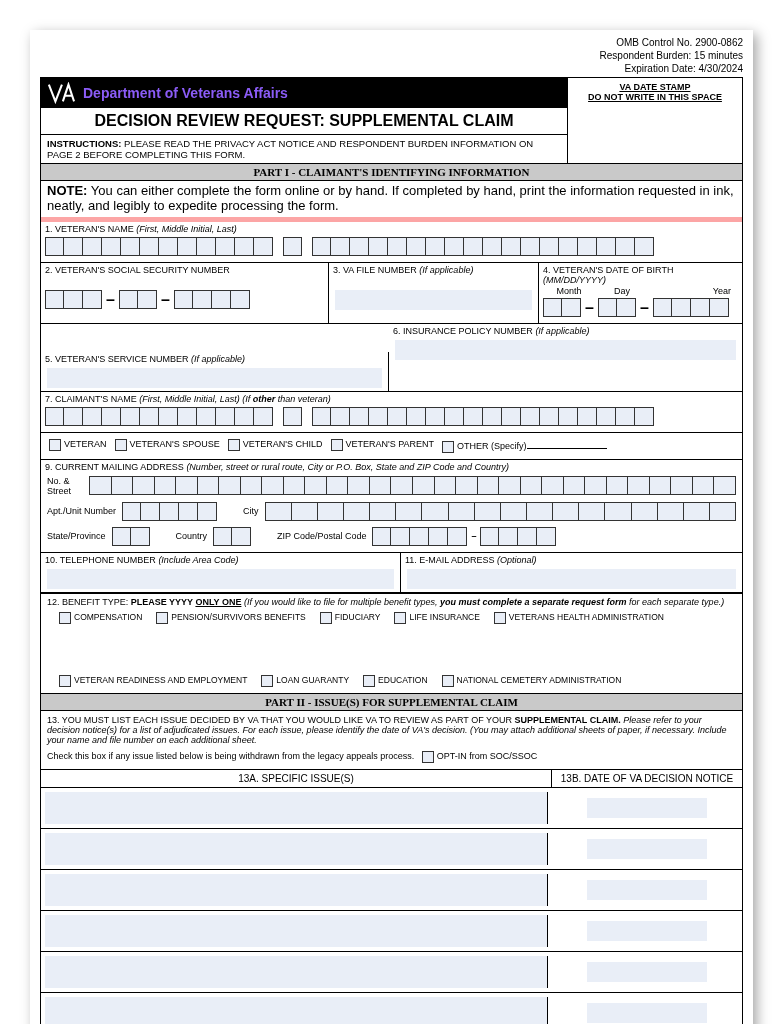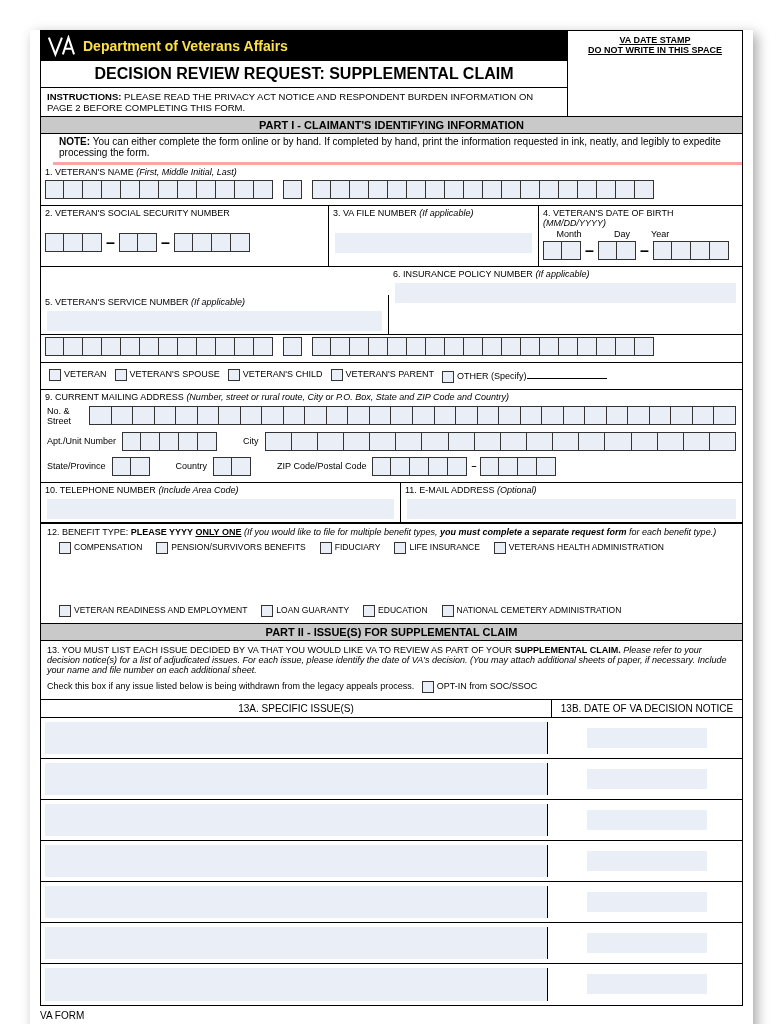"OMB Control No. 2900-0862" div.omb { html: none -> <div> <div>OMB Control No. 2900-0862</div> <div>Respondent Burden: 15 minutes</div> <div>Expiration Date: 4/30/2024</div> </div> }
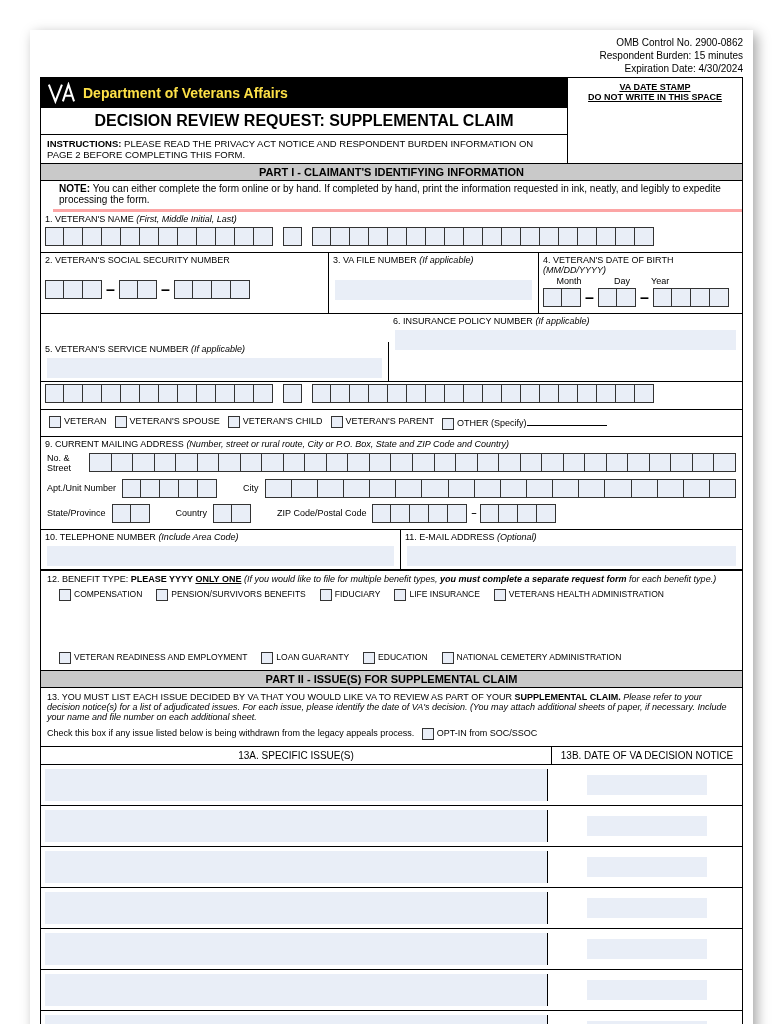"Department of Veterans Affairs" .black-bar { color: #fde047 -> #8b5cf6 }
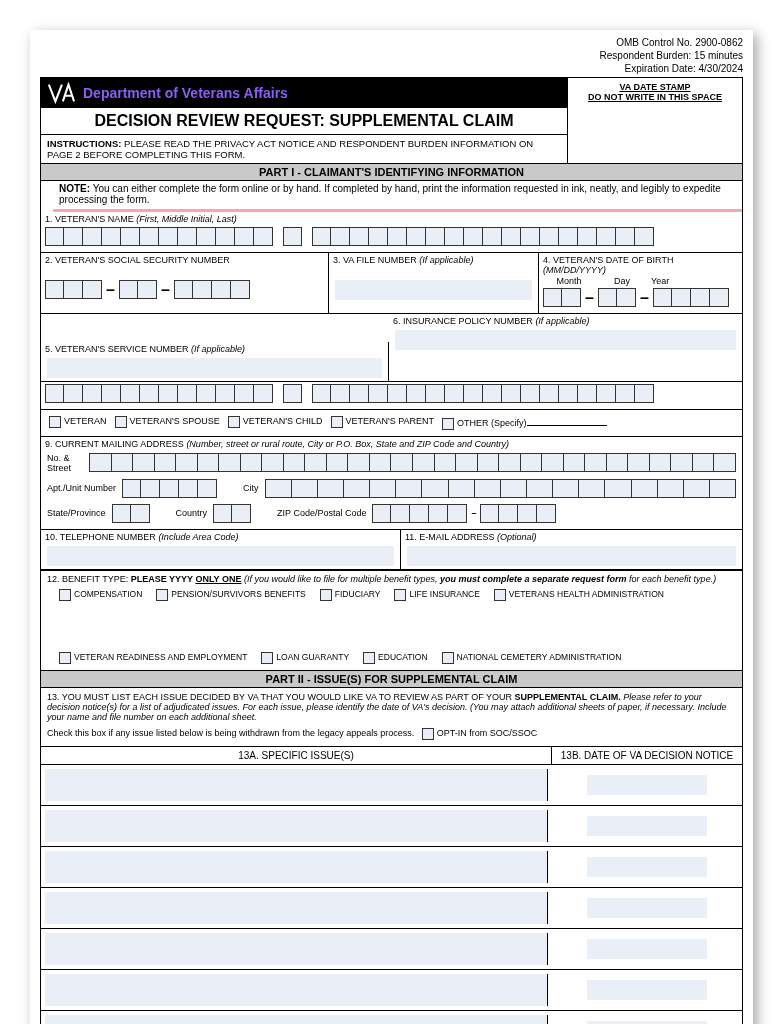"PART I - CLAIMANT'S IDENTIFYING" .part-hdr { font-family: none -> Liberation Serif, serif }
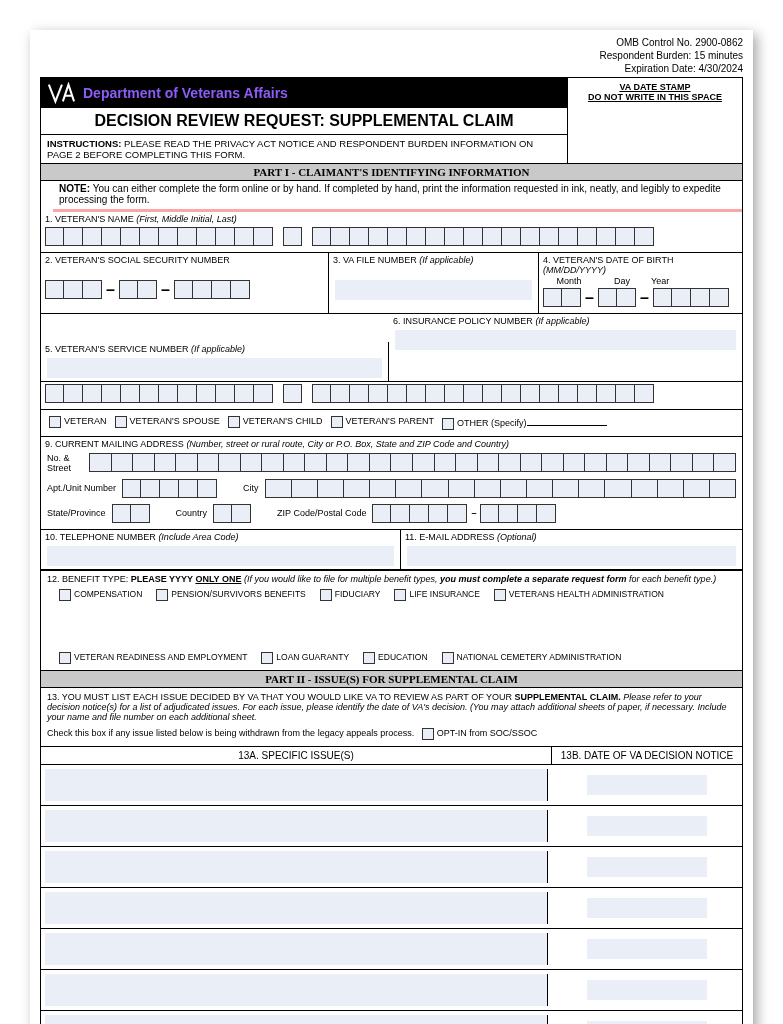"NOTE: You can either complete" .note { border-bottom: 3px solid #fca5a5 -> 5px solid #fca5a5; font-size: 10px -> 13px; margin-left: 12px -> none }
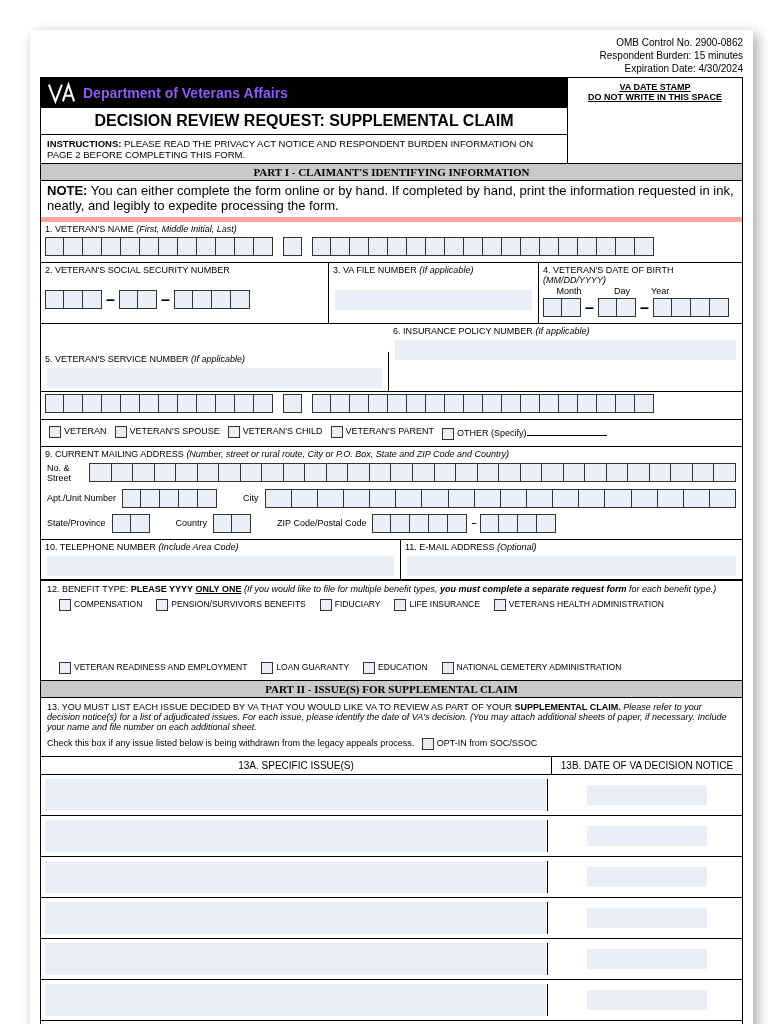"Year" span { text-align: left -> right }
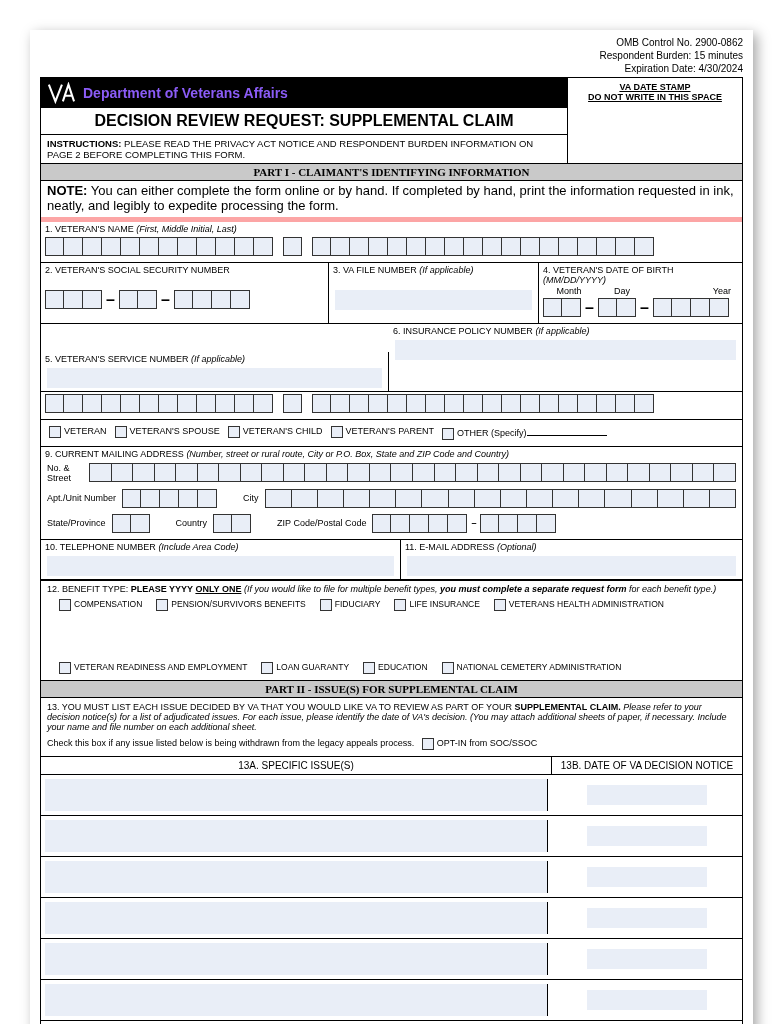"7. CLAIMANT'S NAME (First, Middle" div.field-label { html: none -> <div><span>7. CLAIMANT'S NAME </span><span>(First, Middle Initial, Last)</span><span> (If </span><span>other</span><span> than veteran)</span></div> }
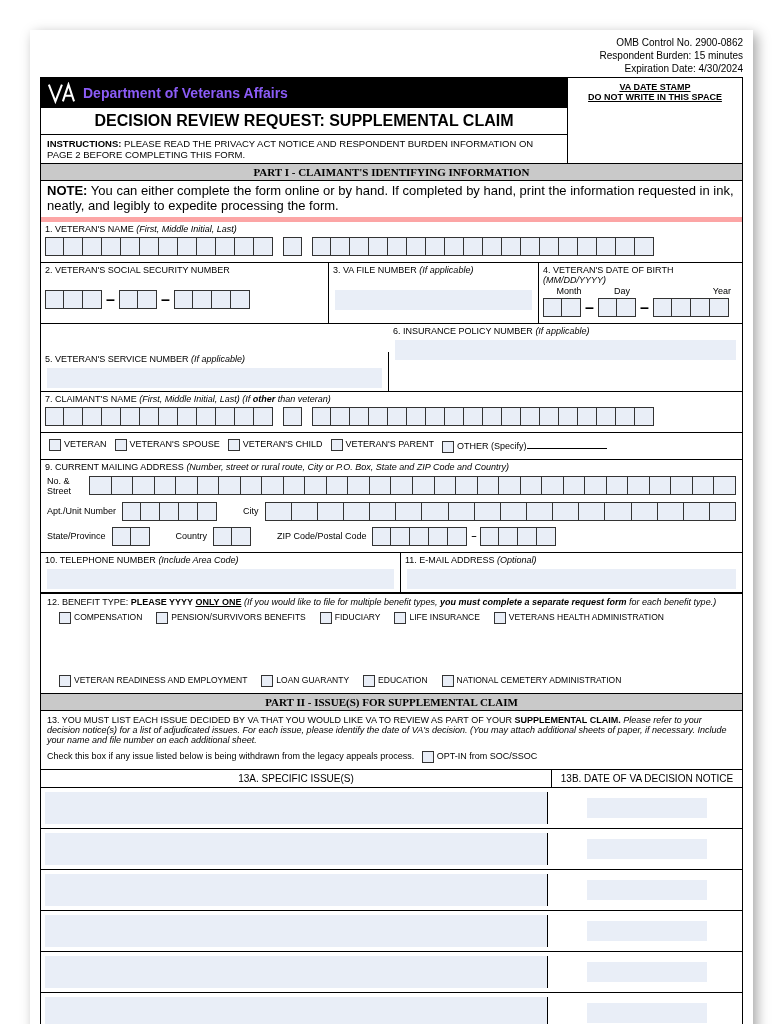"for each benefit type.)" span.i { text: benefit -> separate }
